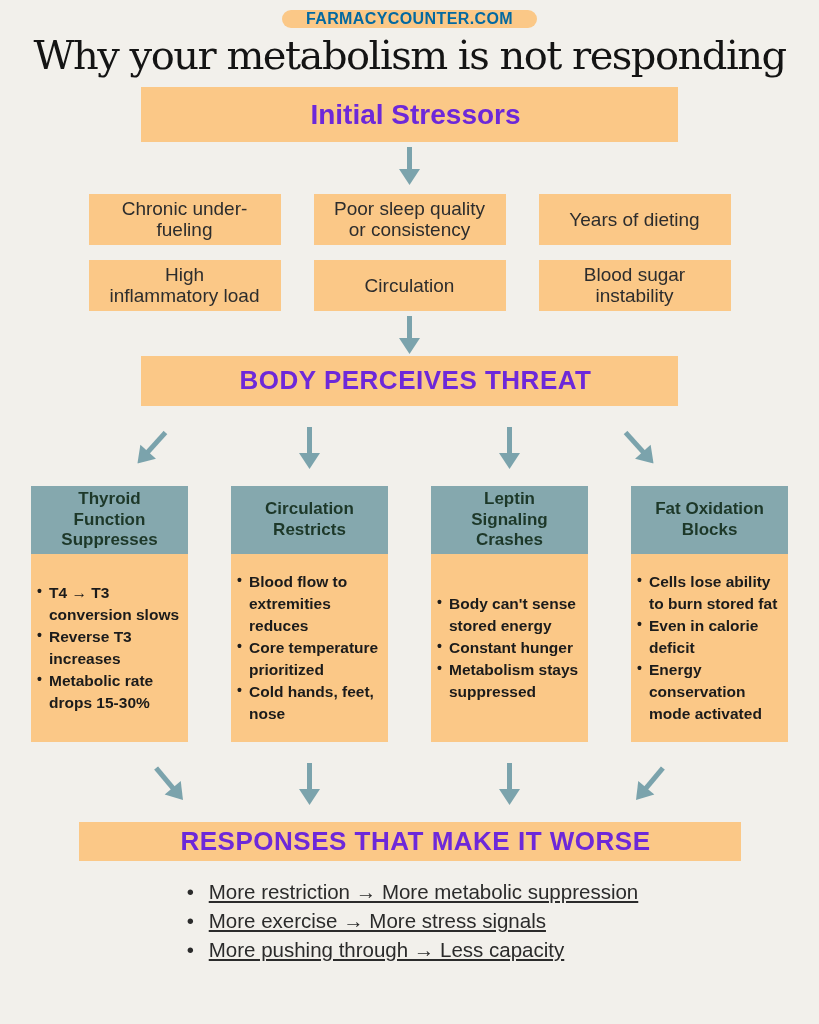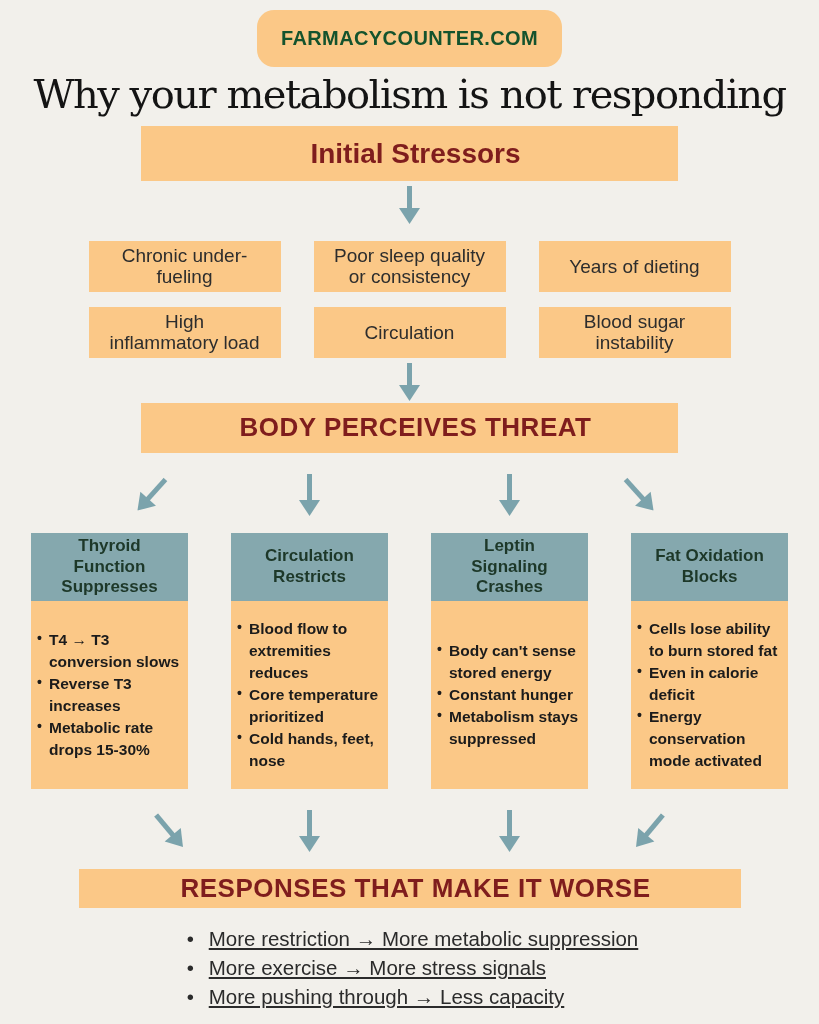"FARMACYCOUNTER.COM" .badge { color: #14532d -> #0369a1; font-size: 20px -> 16px; padding: 17px 24px -> 0 24px }
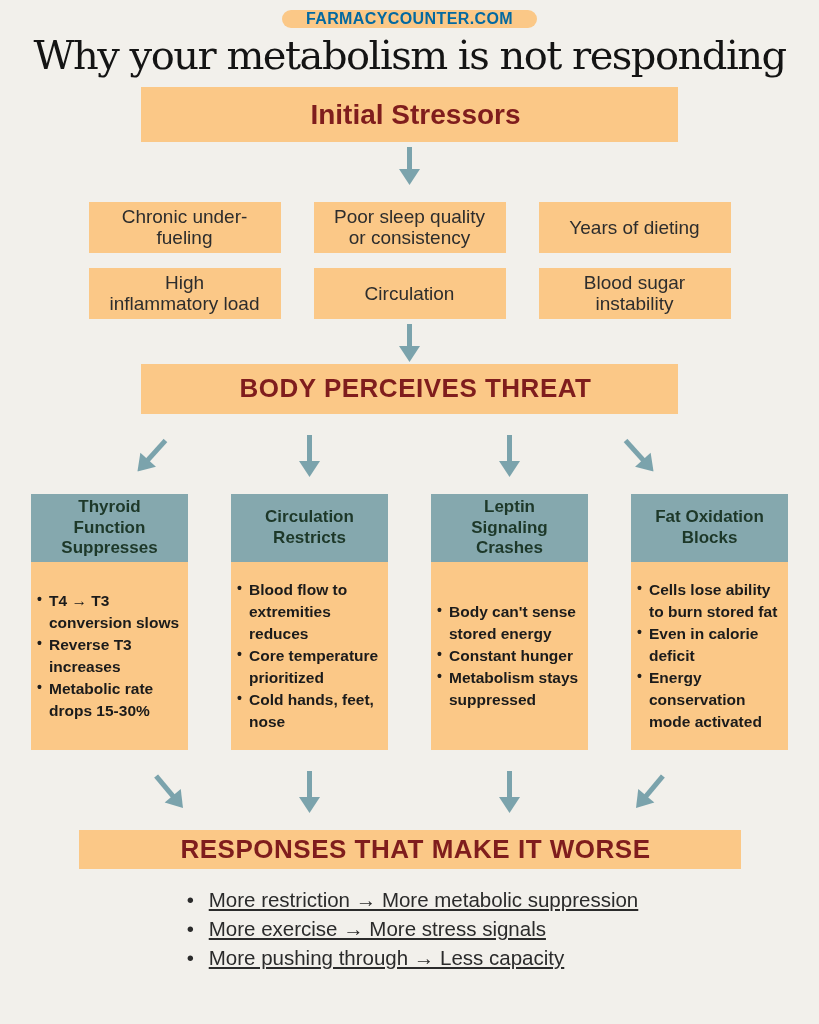"Initial Stressors" .banner { color: #7f1d1d -> #6d28d9 }
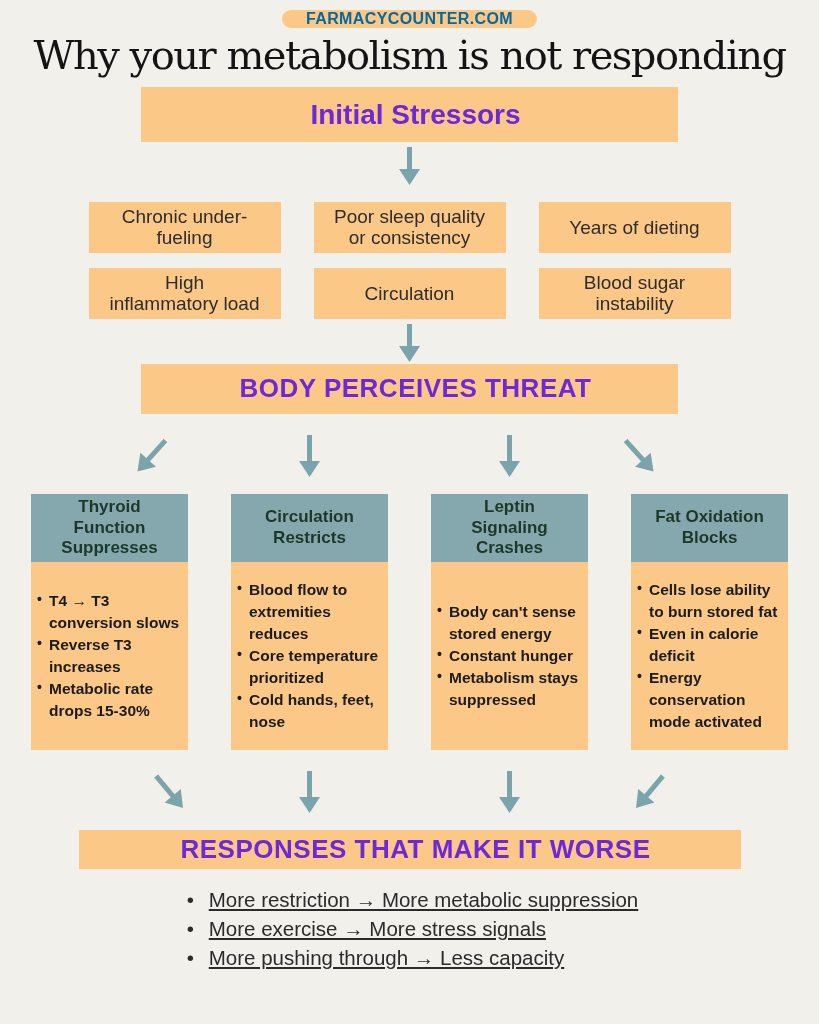"Chronic under-" .stressor-grid { margin: 17px auto 0 auto -> 9px auto 0 auto }
